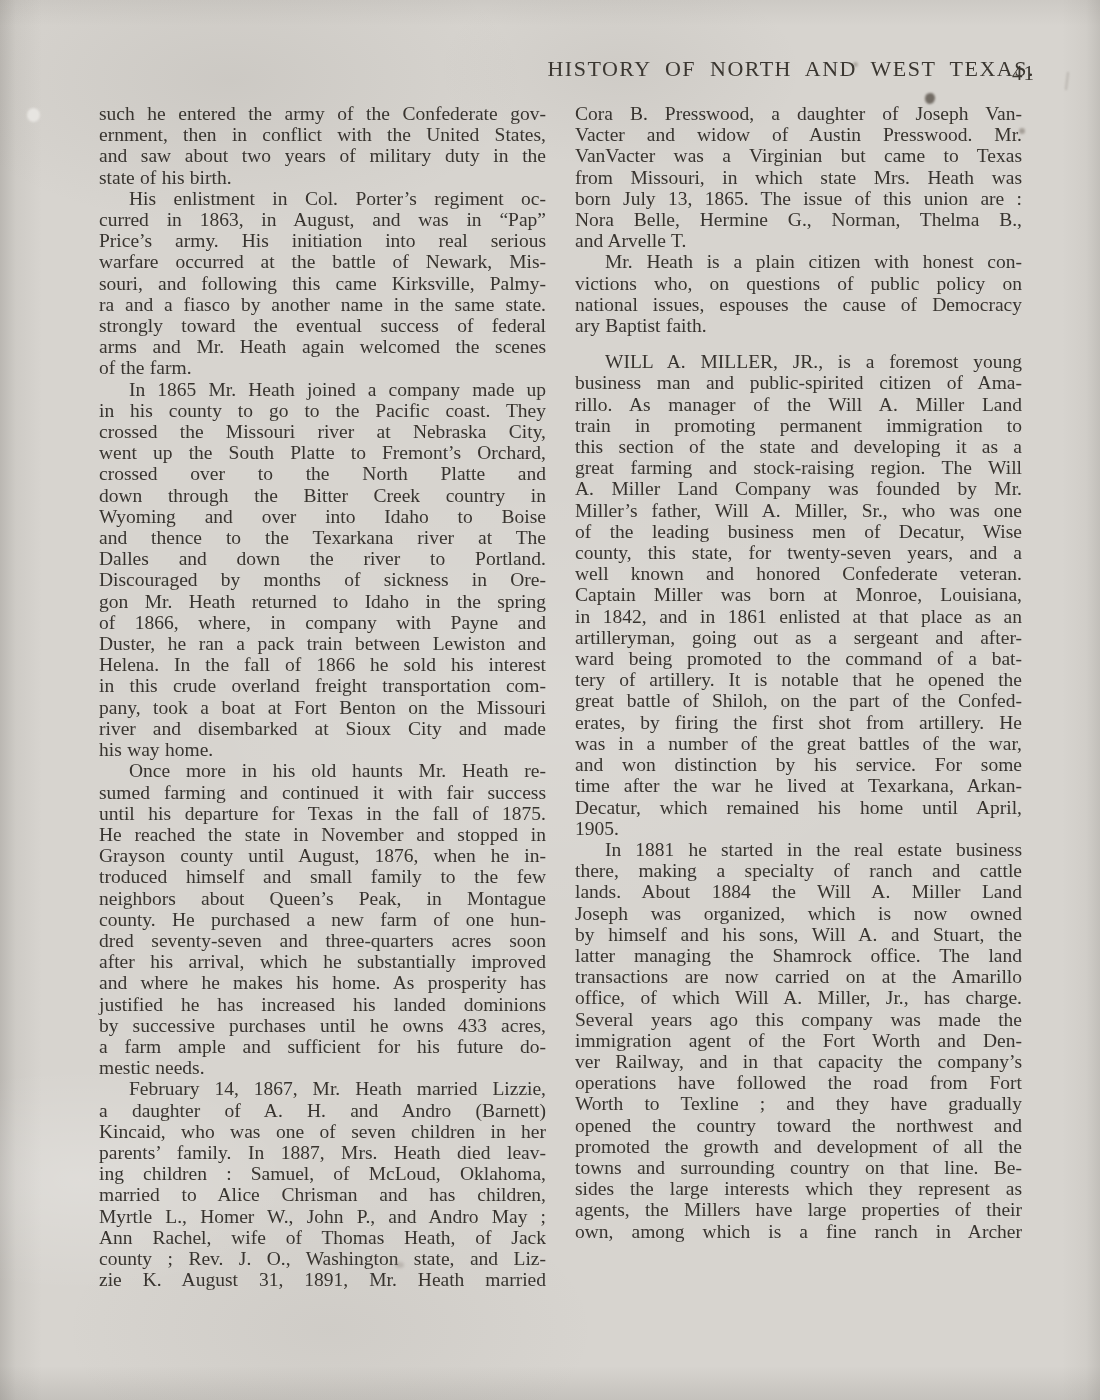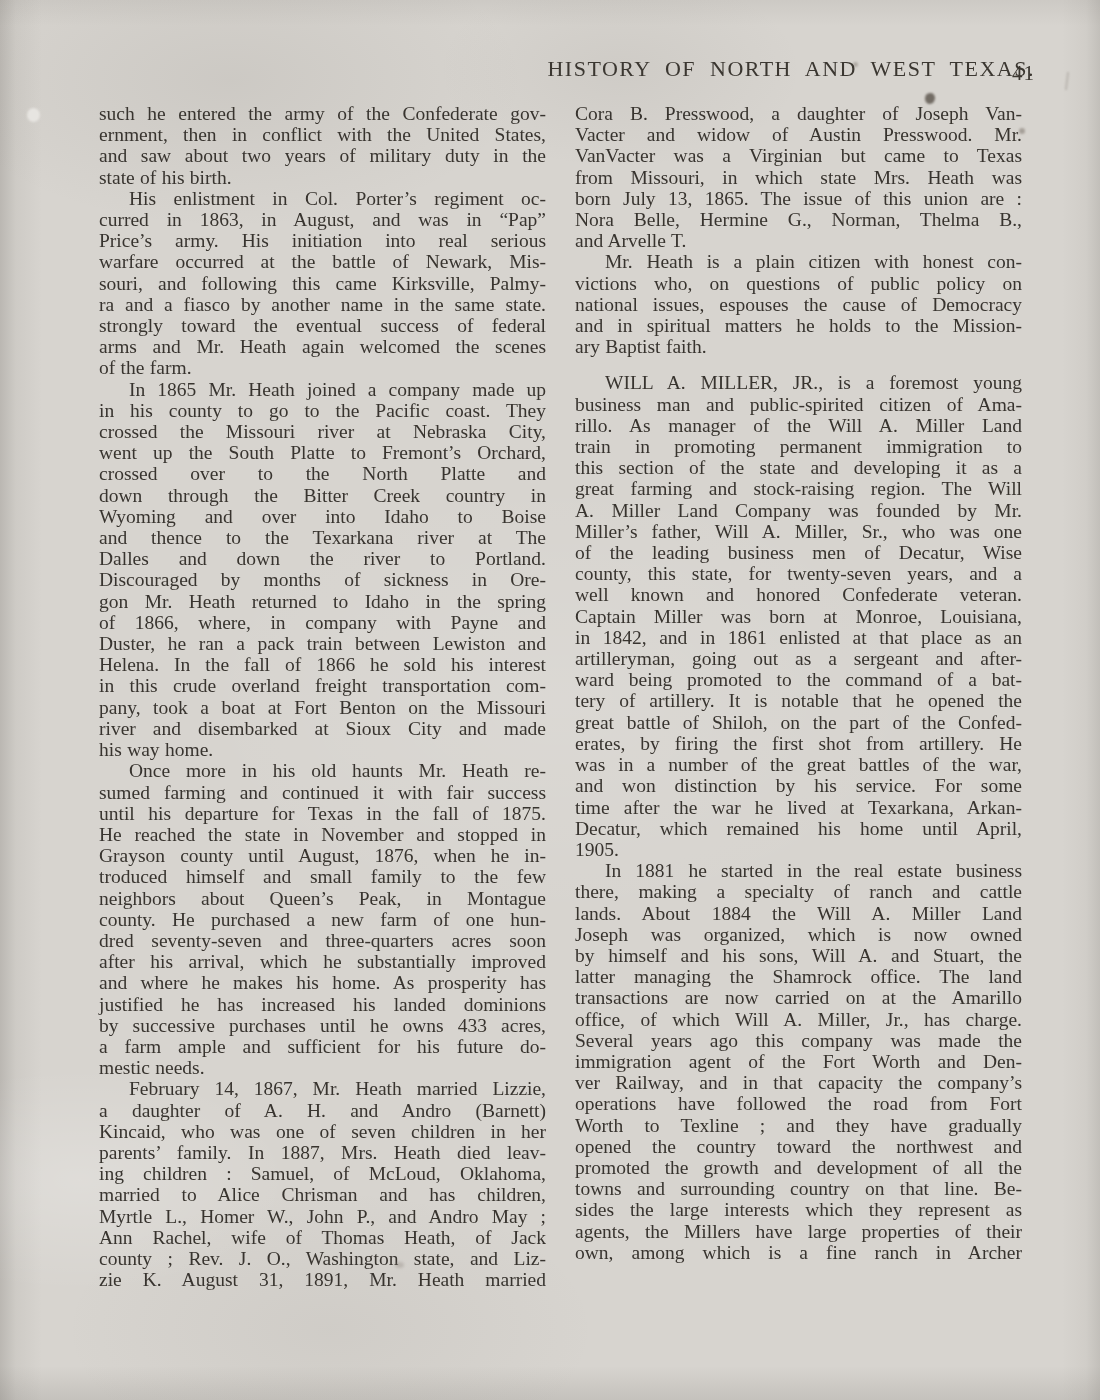"and in spiritual matters he" div.line { html: <div>and in spiritual matters he holds to the Mission-</div> -> none }
